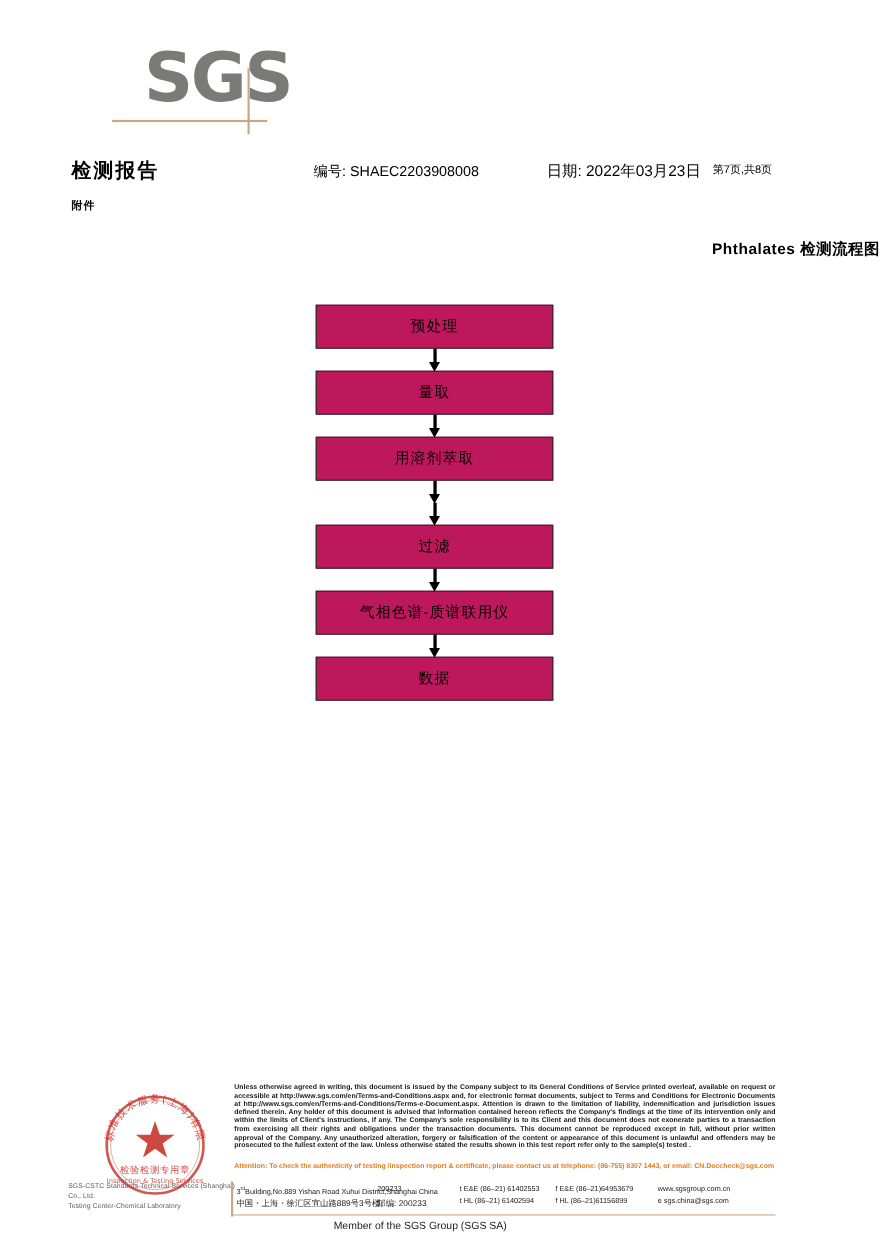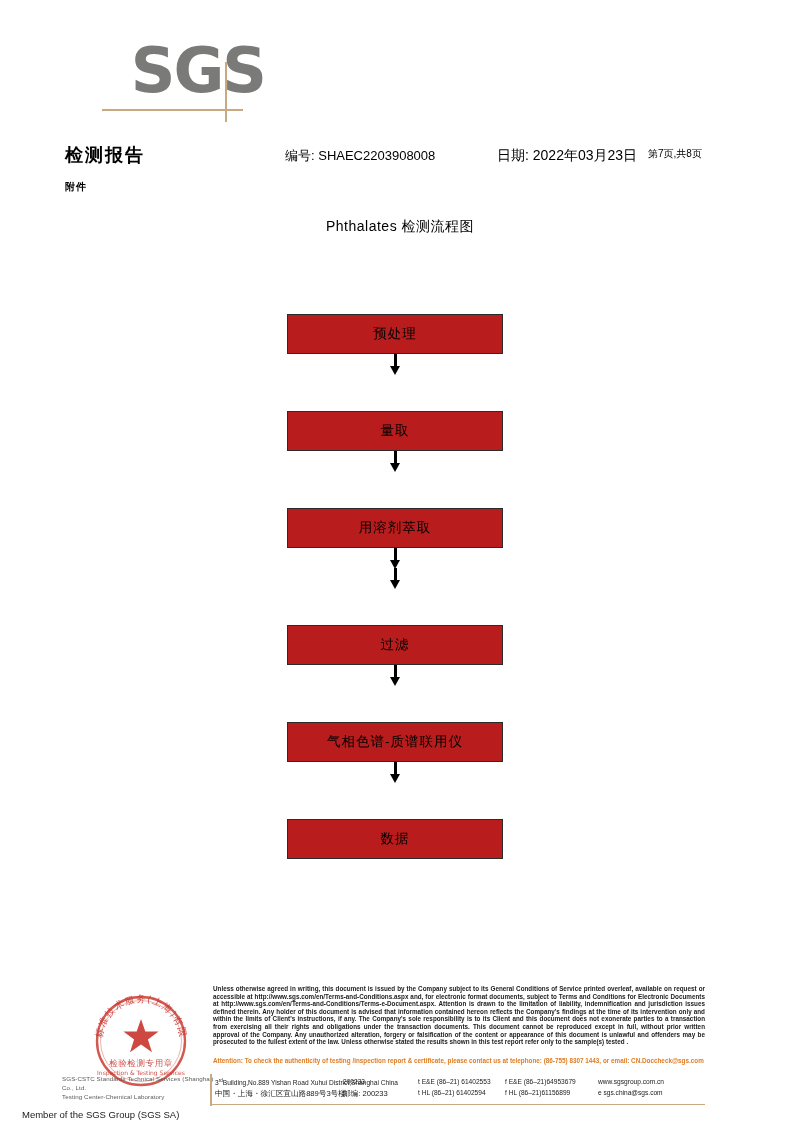"Phthalates 检测流程图" .chart-title { font-weight: 400 -> 700; text-align: center -> right }
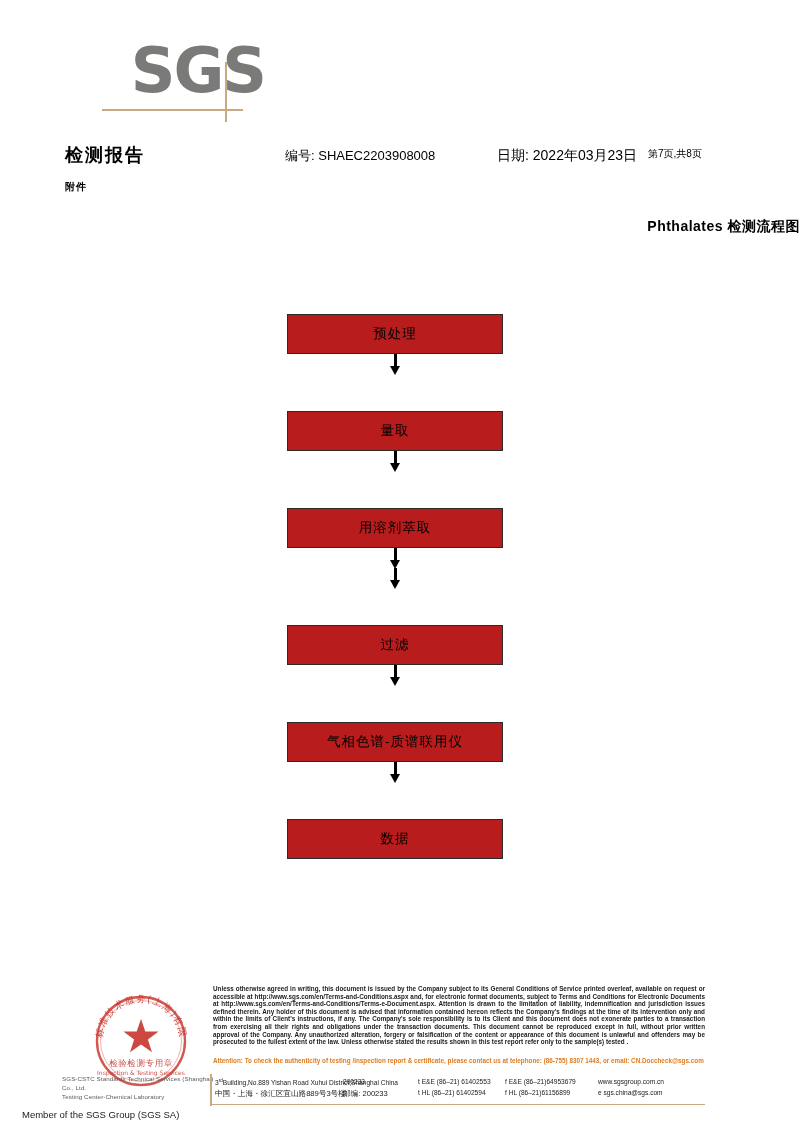"预处理" .flow-box { background: #b91c1c -> #be185d; margin-top: 37px -> none }
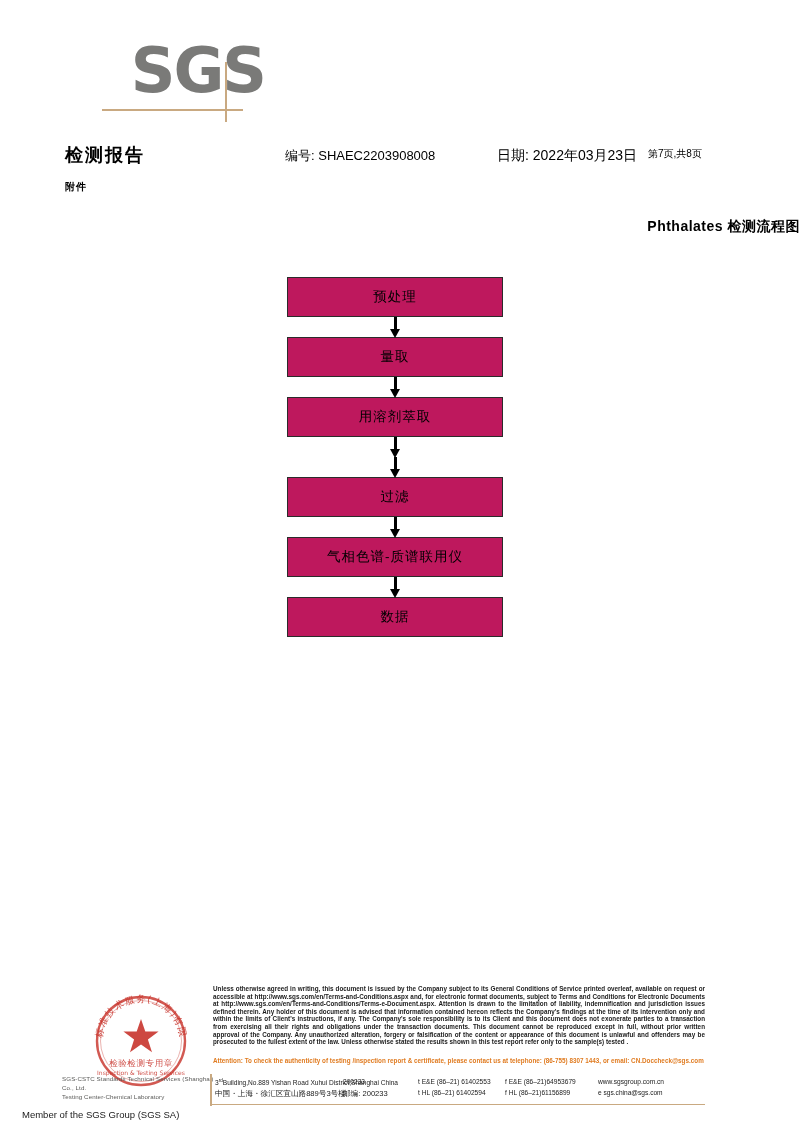"Member of the SGS Group" .member-line { margin-left: 22px -> none; text-align: none -> center }
